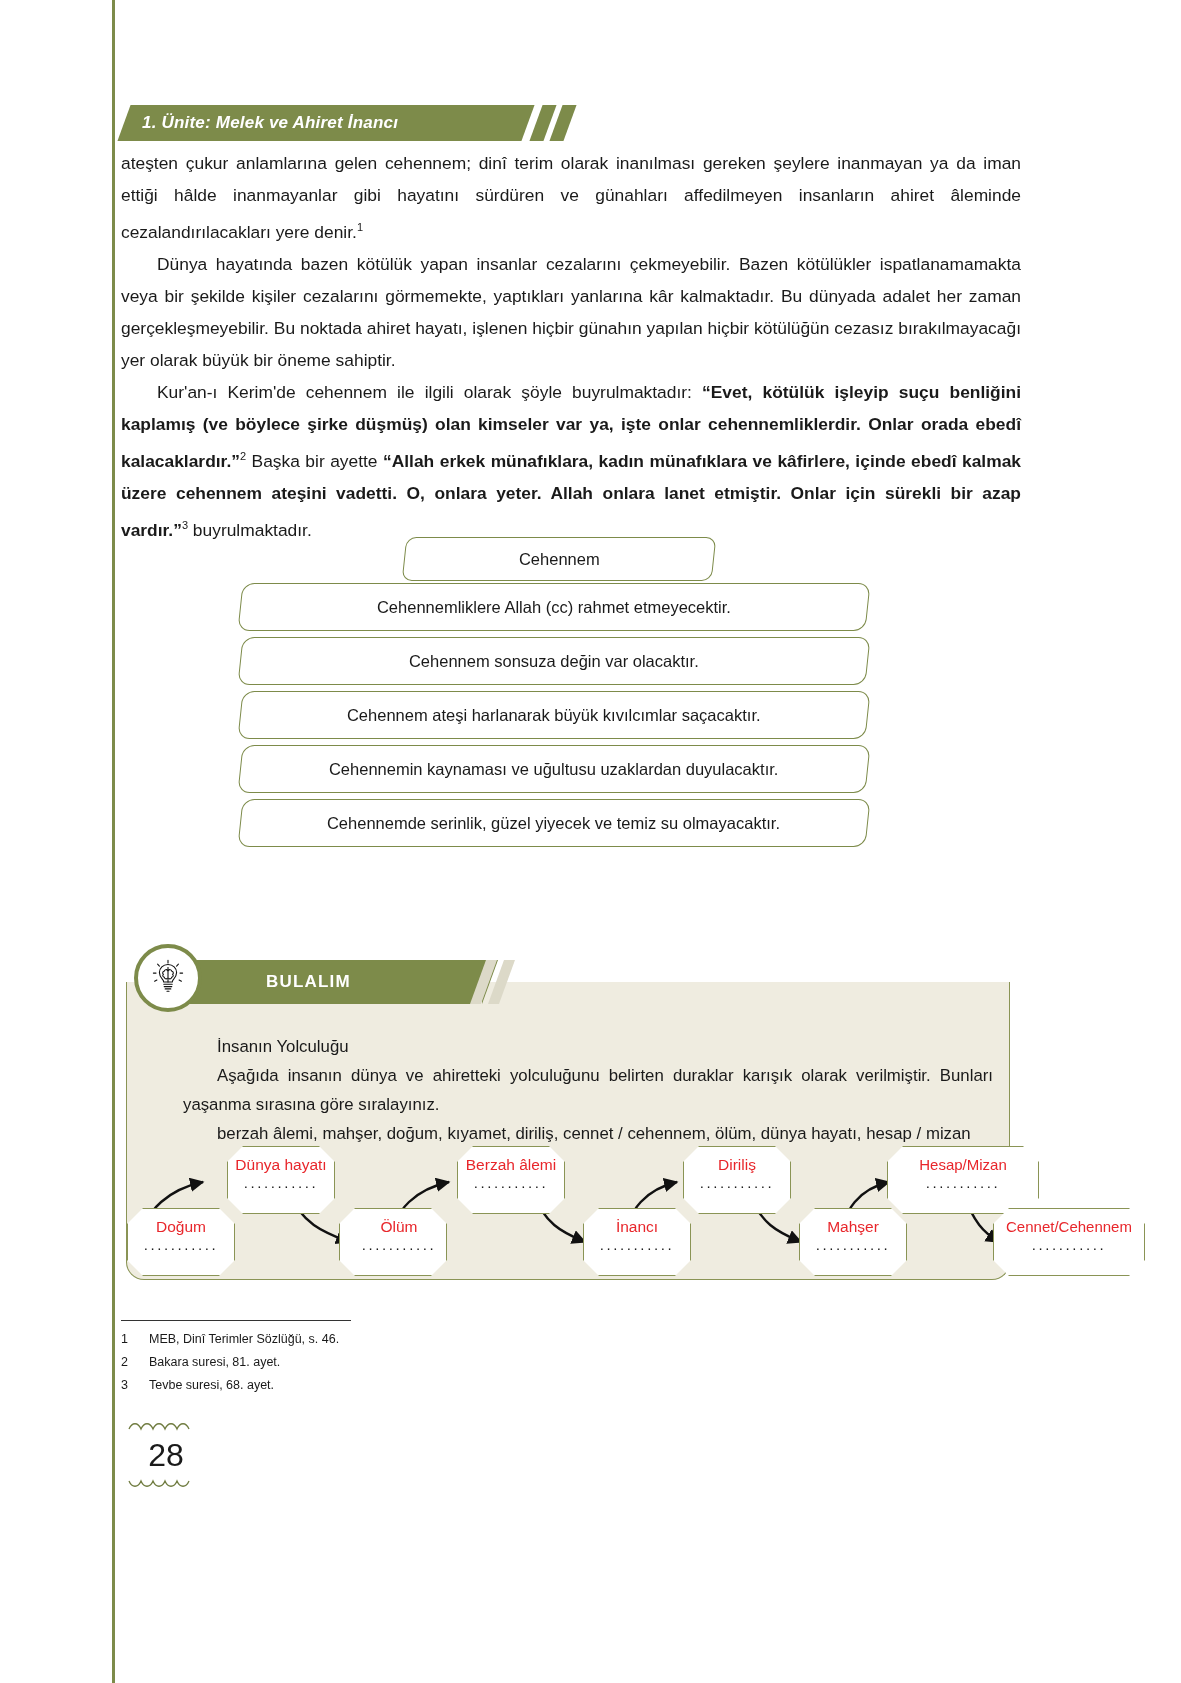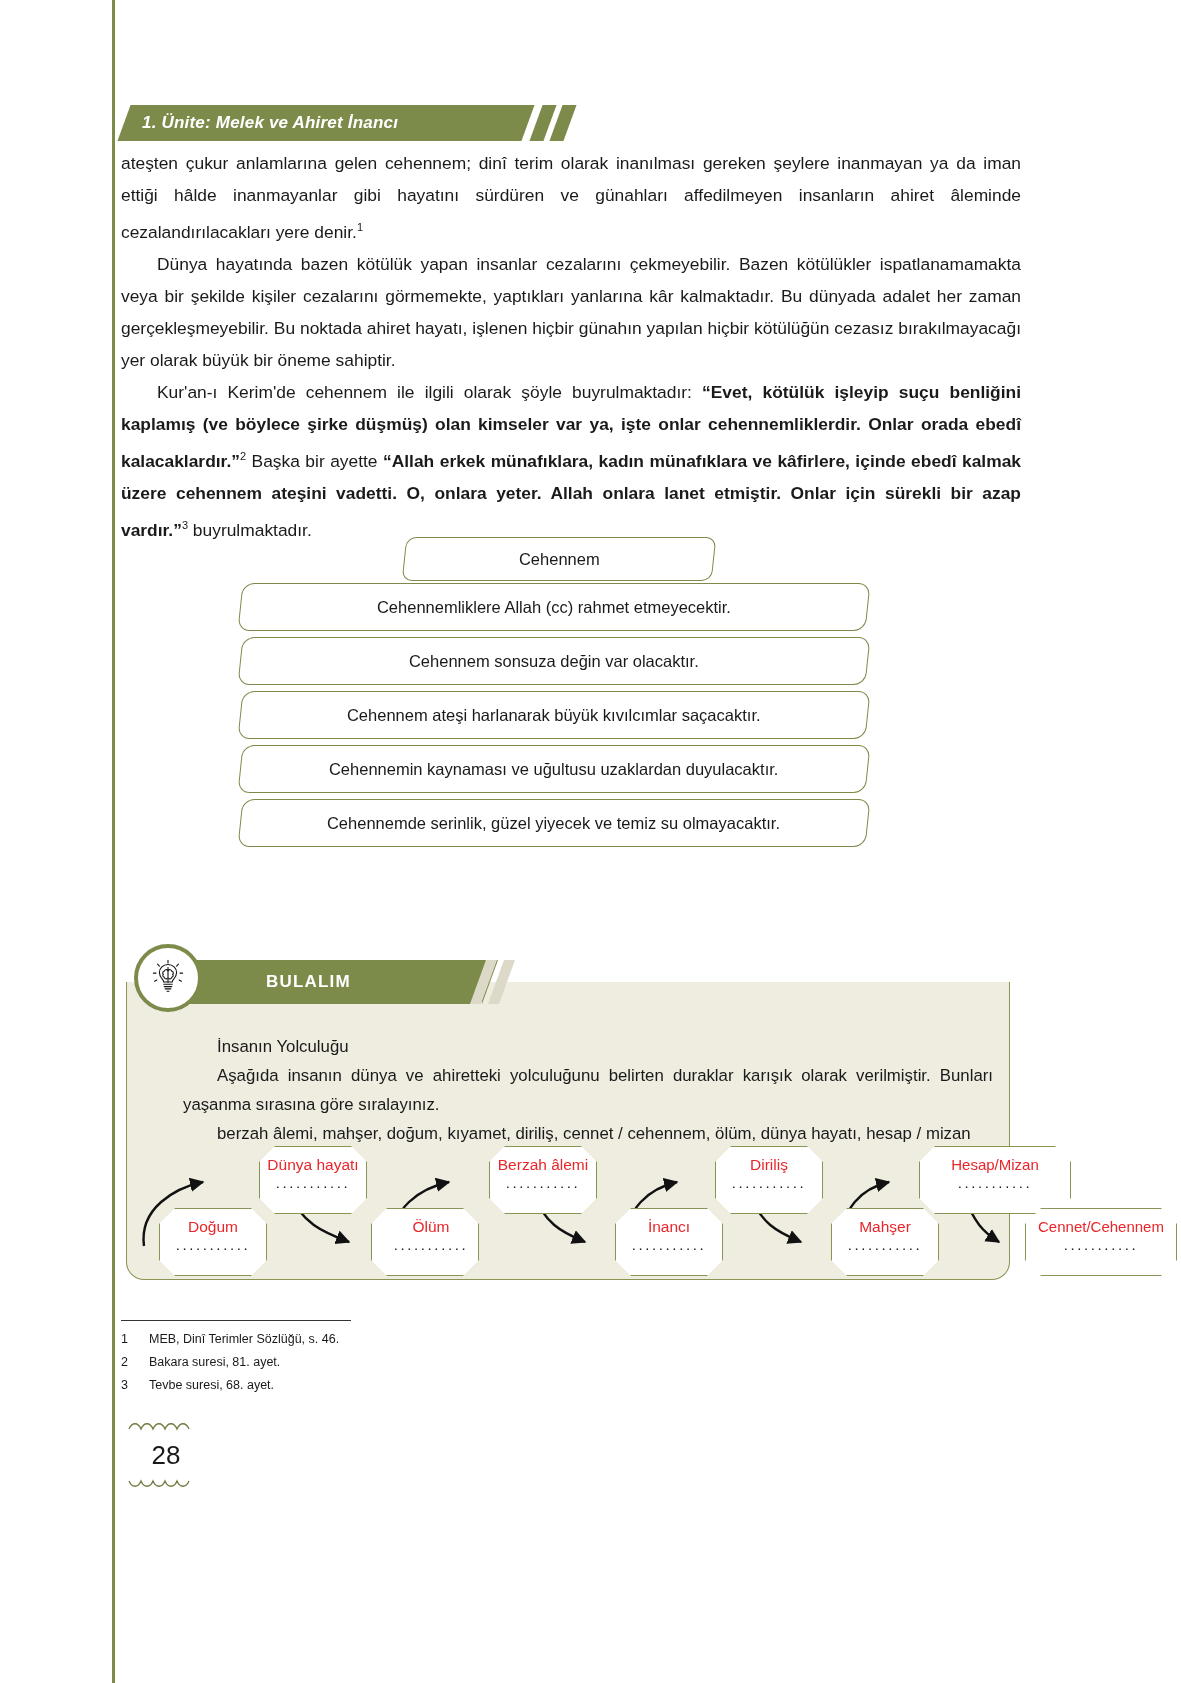"Dünya hayatı" .node { margin-left: 32px -> none }
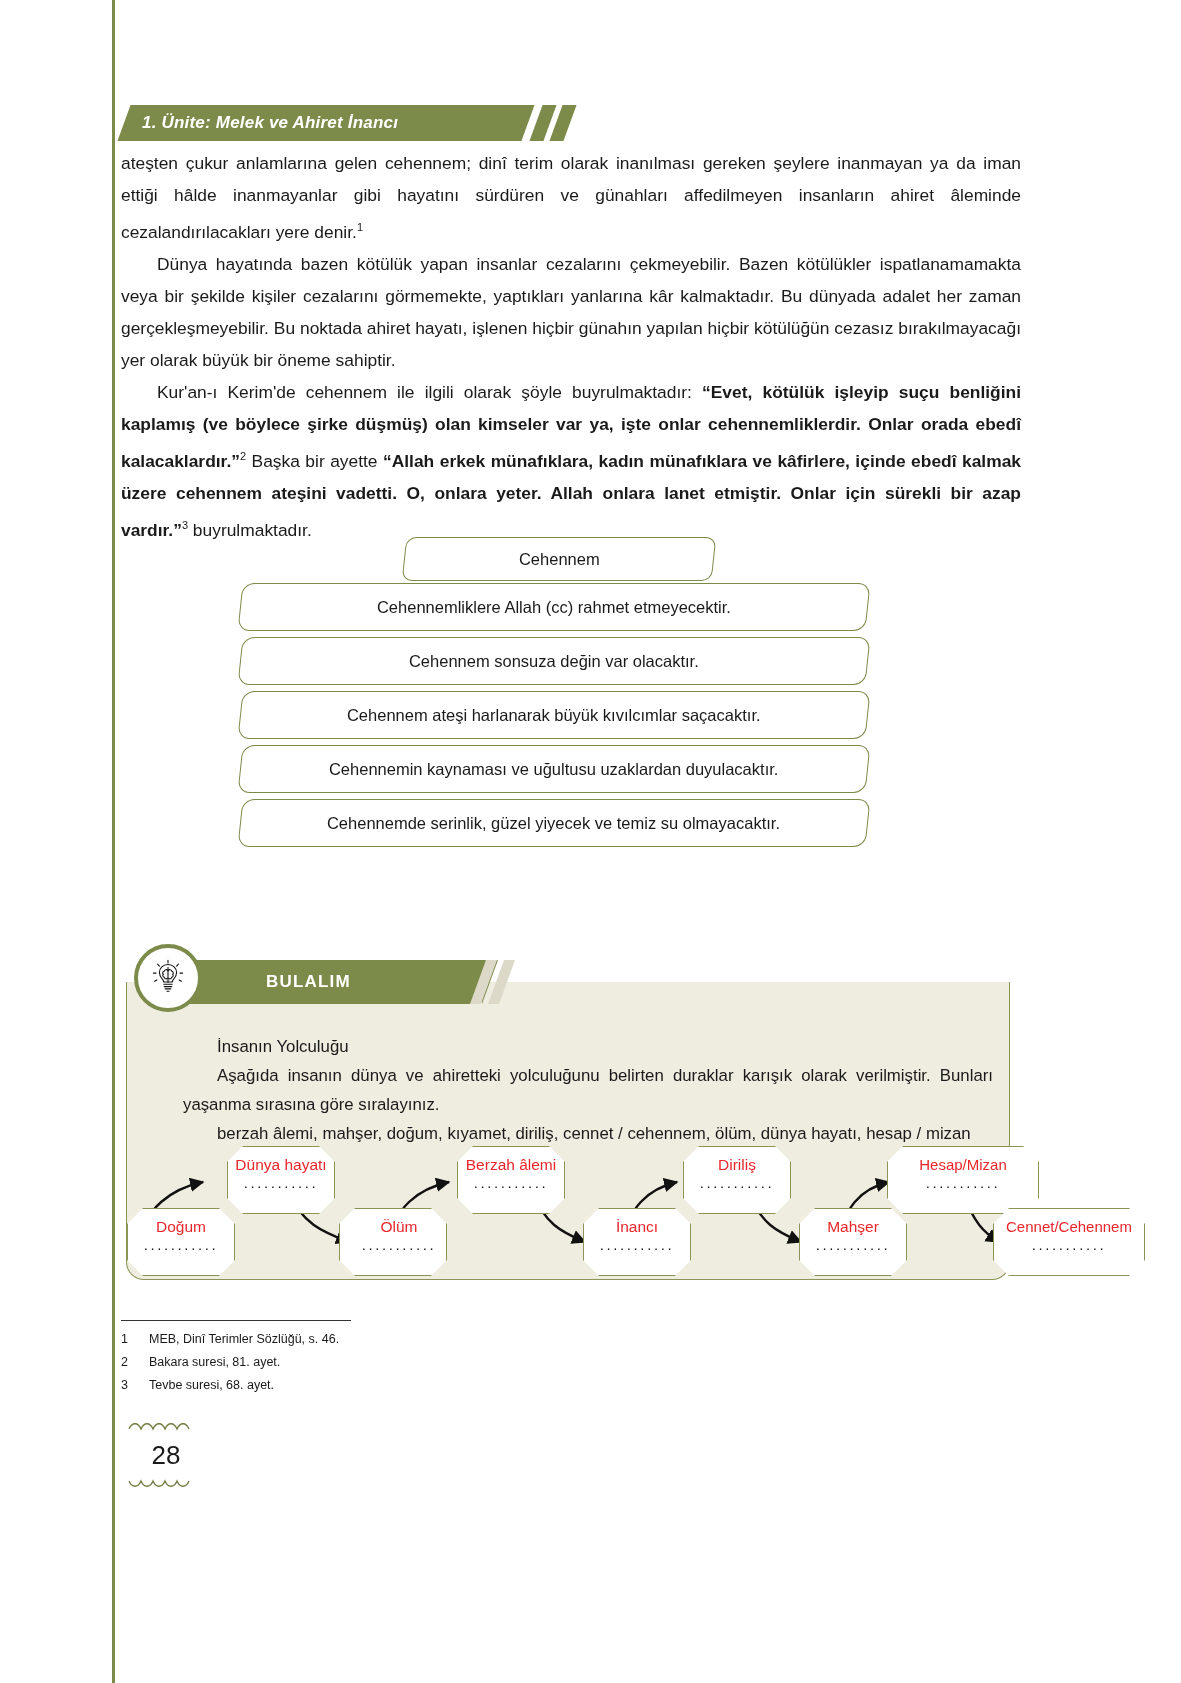"28" .pageno { font-size: 26px -> 32px }
